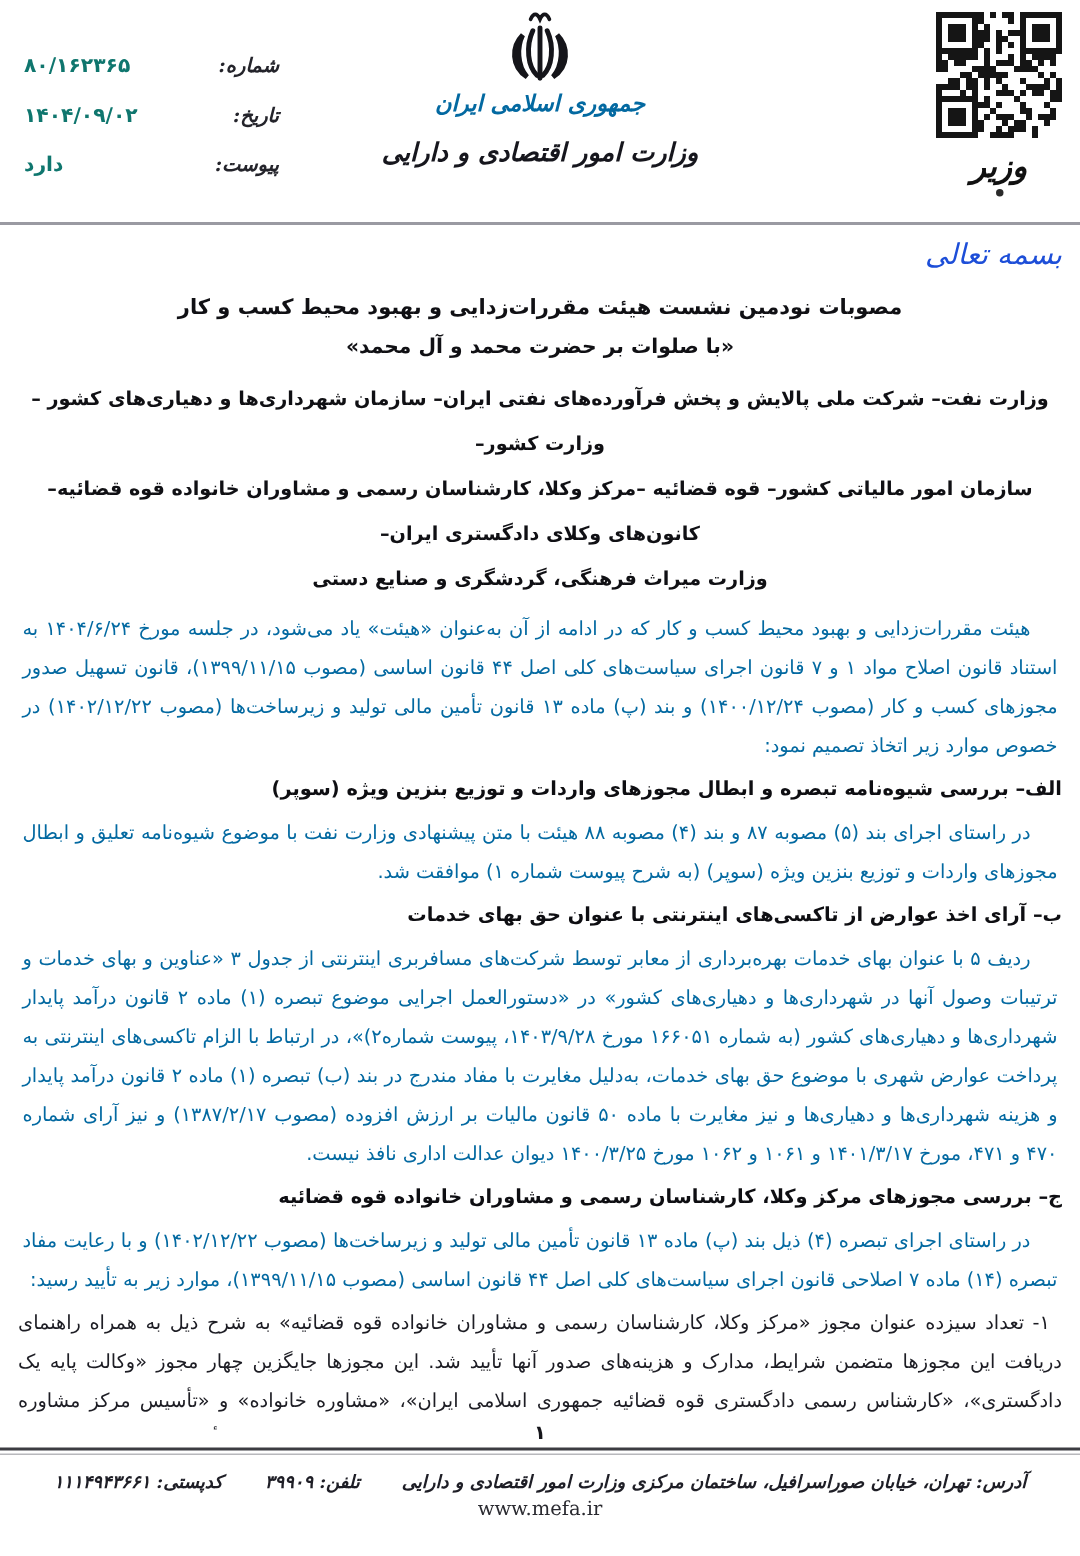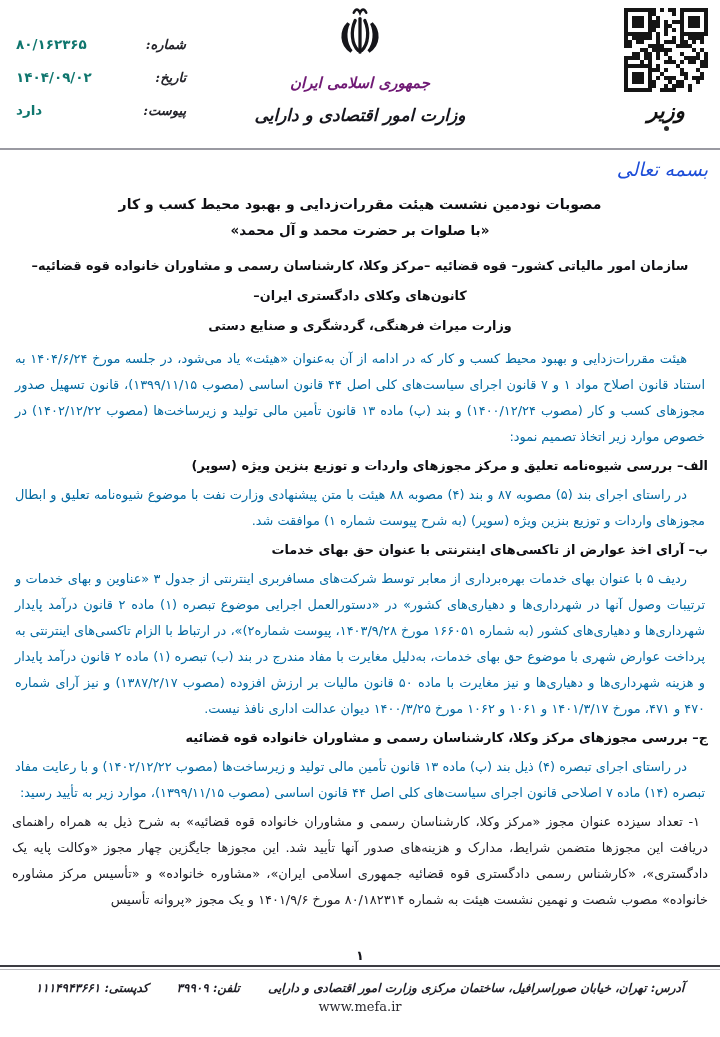"جمهوری اسلامی ایران" .country { color: #701a75 -> #0369a1; margin-top: 14px -> 0 }
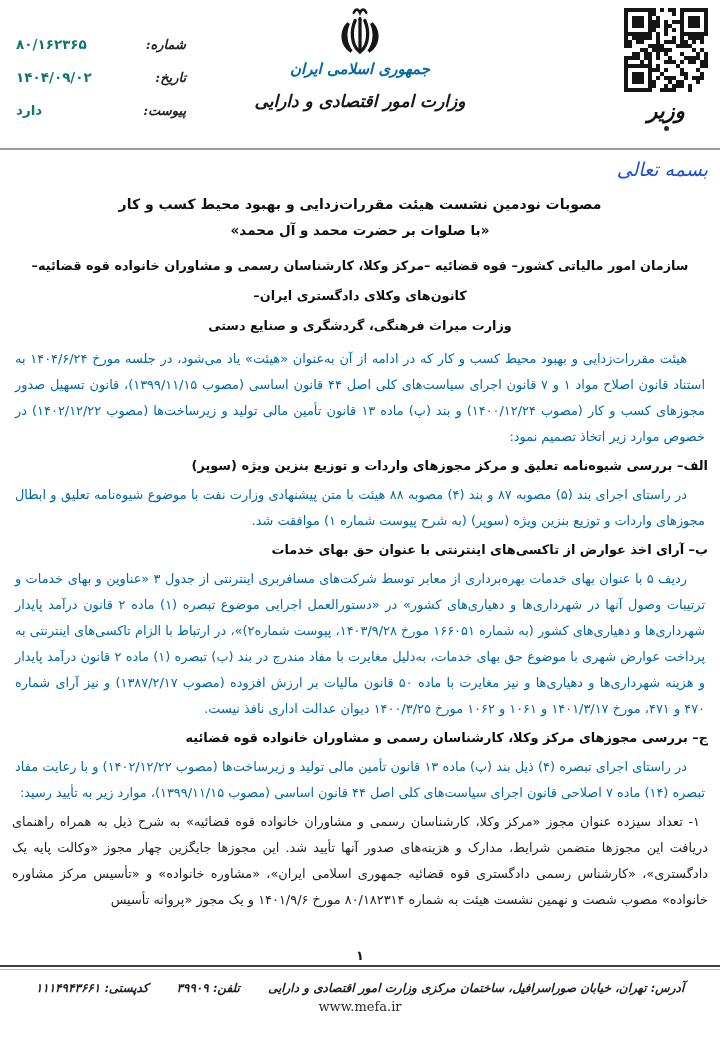"وزارت نفت– شرکت ملی پالایش" div.addressee-line { html: none -> <div>وزارت نفت– شرکت ملی پالایش و پخش فرآورده‌های نفتی ایران– سازمان شهرداری‌ها و دهیاری‌های کشور –وزارت کشور–</div> }
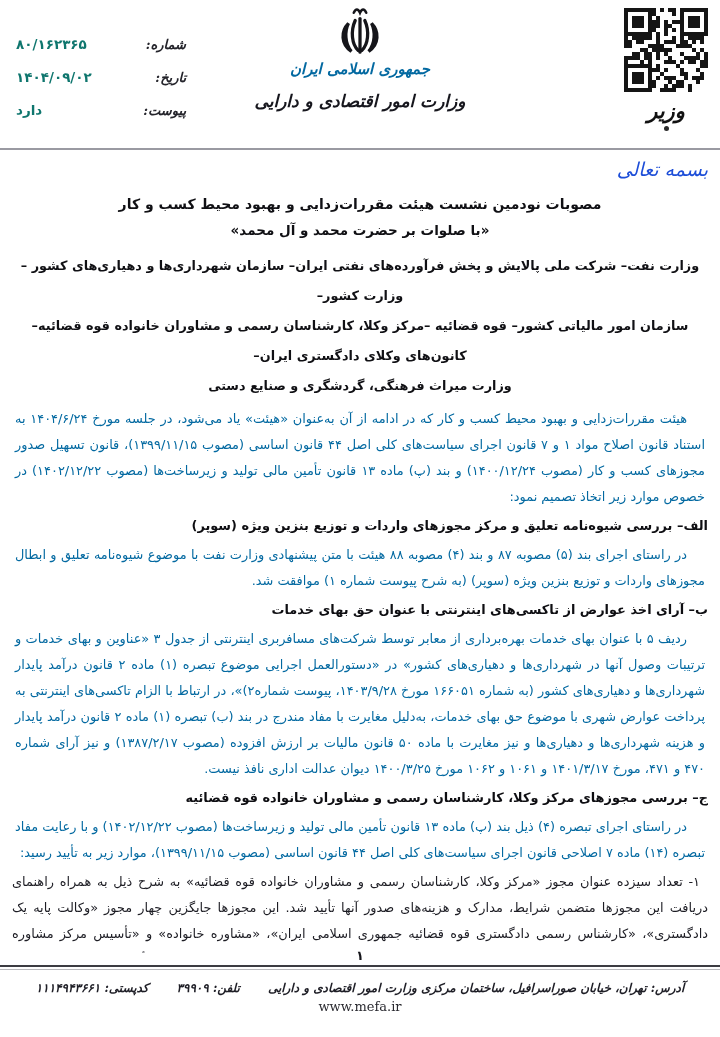"الف– بررسی شیوه‌نامه تعلیق و" div.sec-heading { text: تعلیق و مرکز -> تبصره و ابطال }
